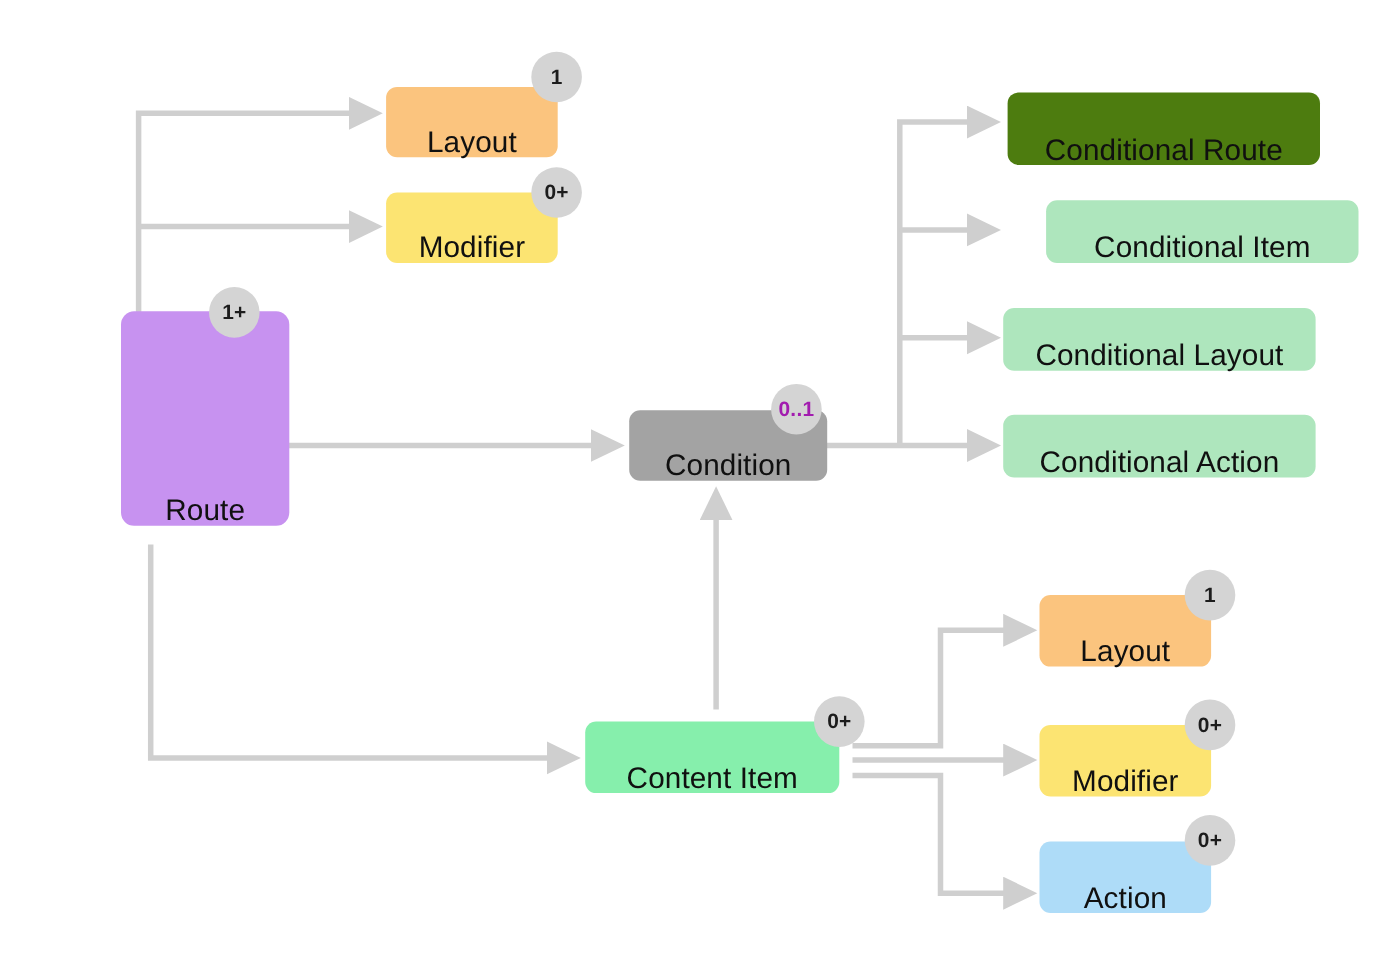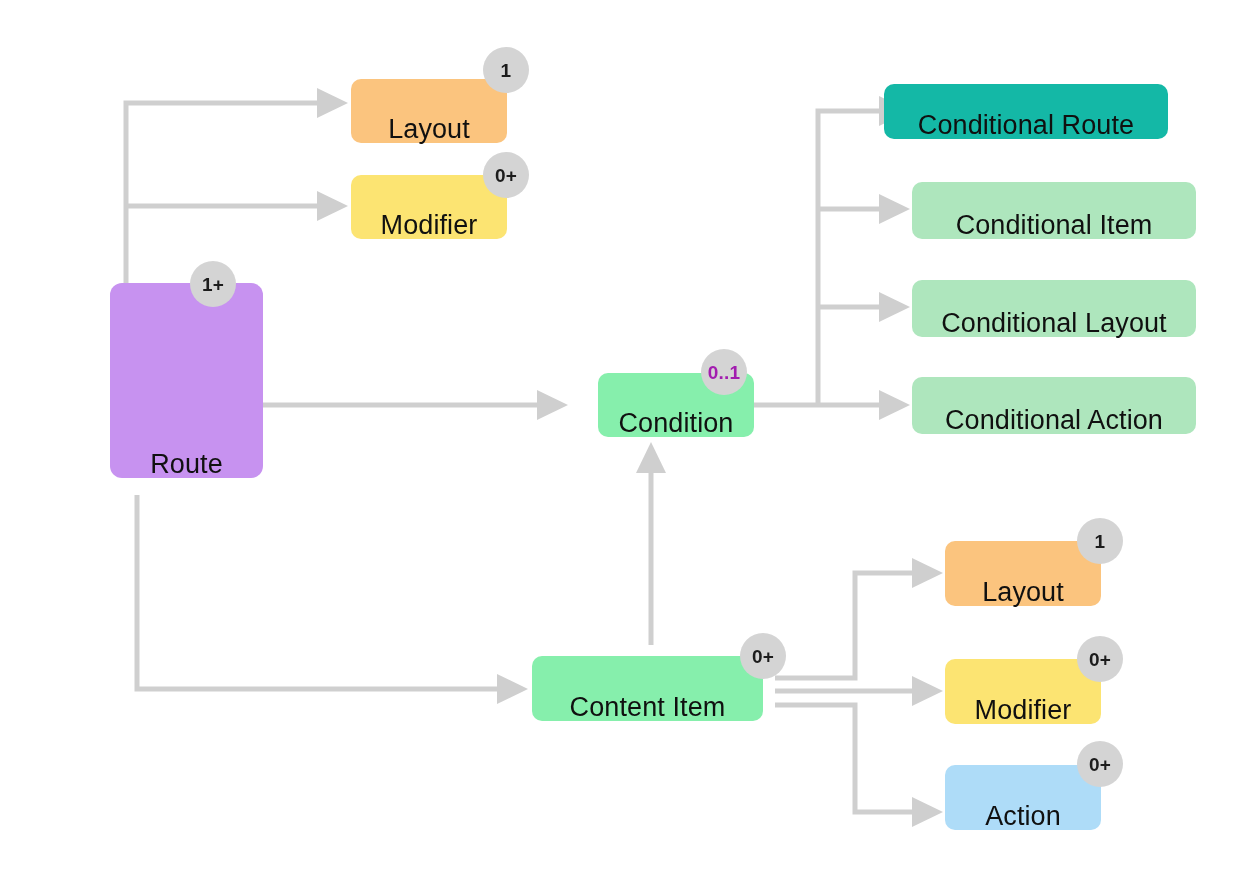"Conditional Route" div.node { background: #14b8a6 -> #4d7c0f; height: 55px -> 66px; left: 884px -> 916px }
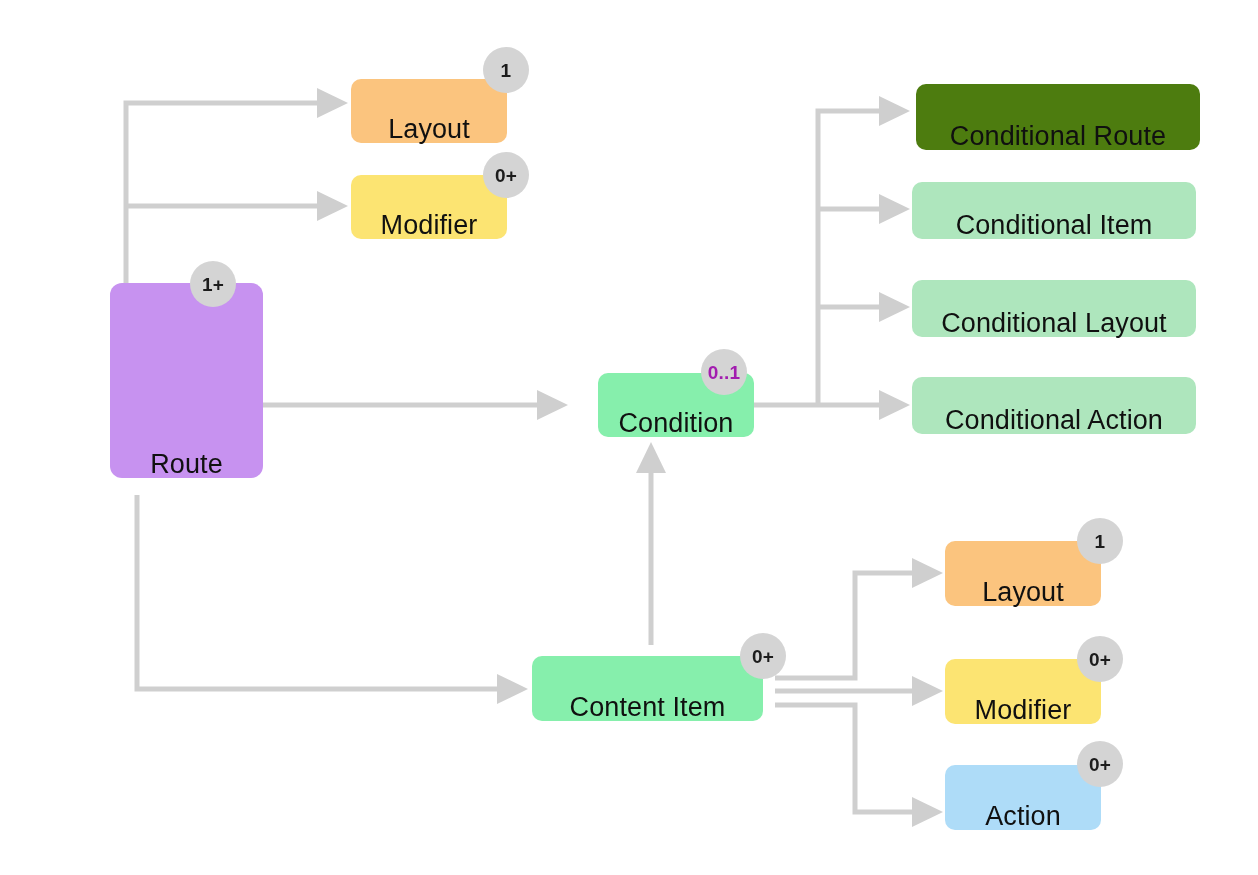"Conditional Item" div.node { left: 912px -> 951px }
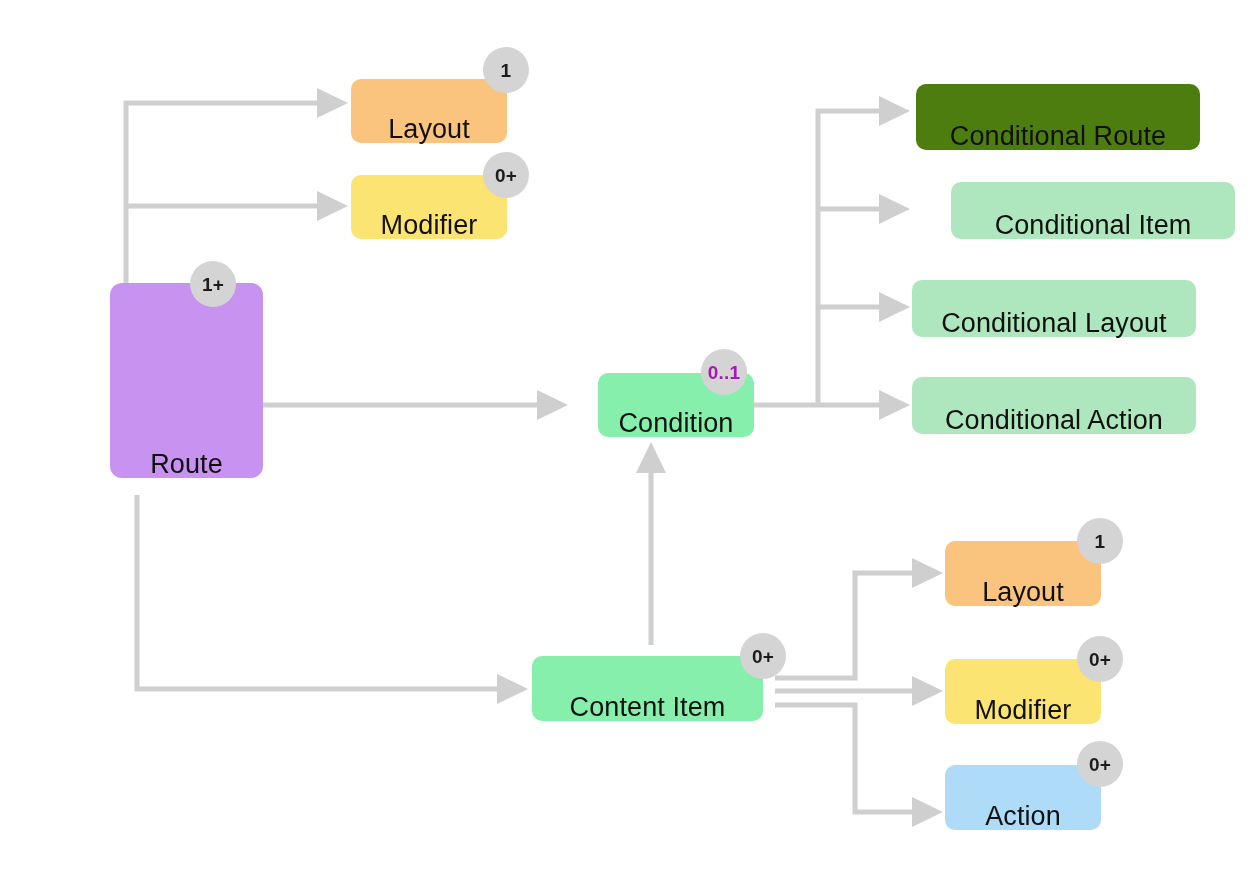"Condition" div.node { background: #86efac -> #a3a3a3; margin-left: 26px -> none; width: 156px -> 180px }
